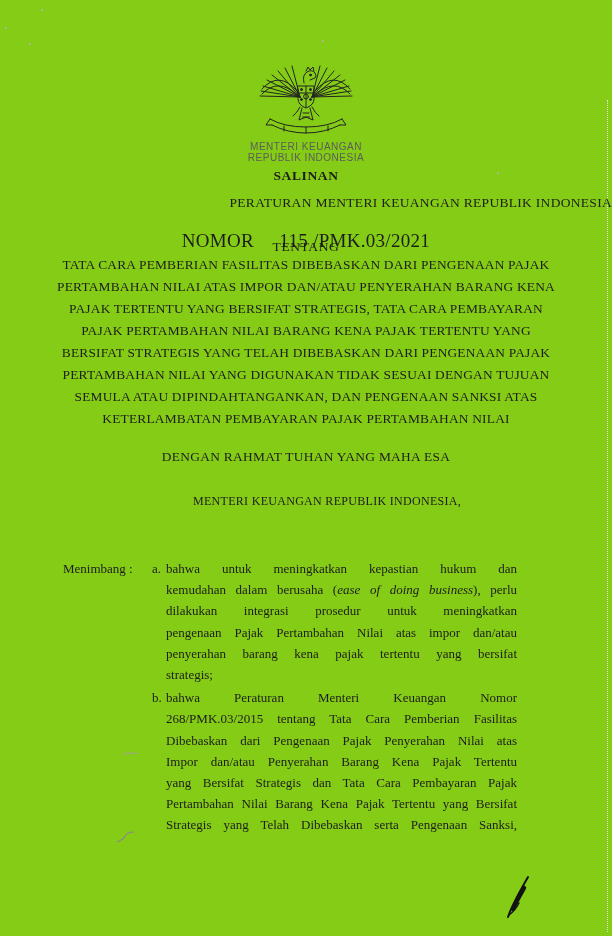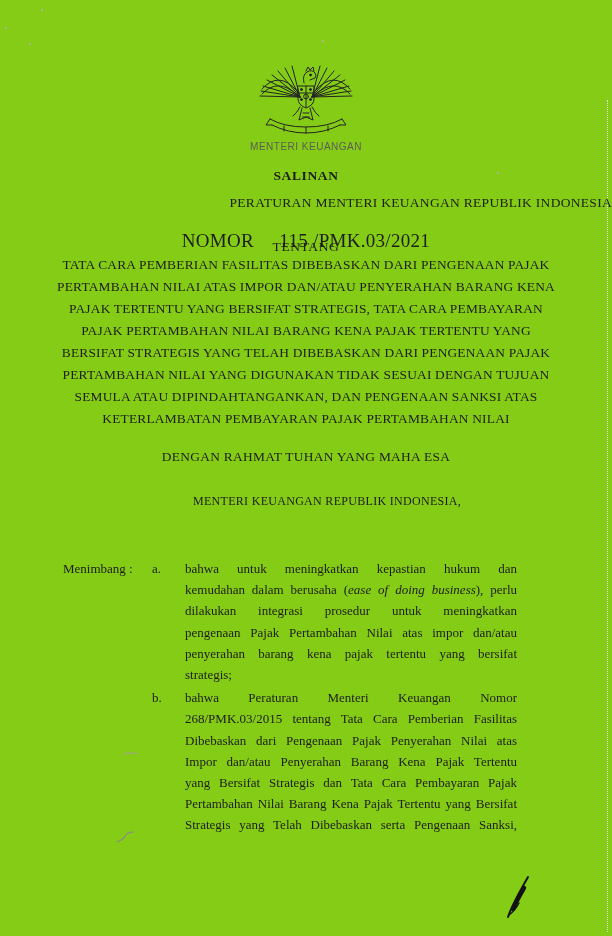"REPUBLIK INDONESIA" div { html: none -> <div>REPUBLIK INDONESIA</div> }
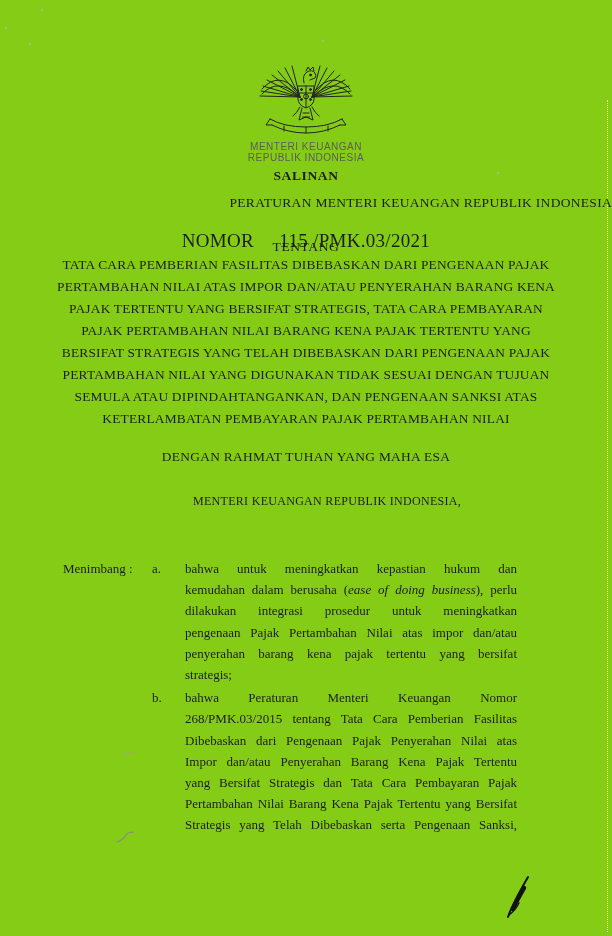"bahwa untuk meningkatkan kepastian hukum" .jline { margin-left: 19px -> none }
